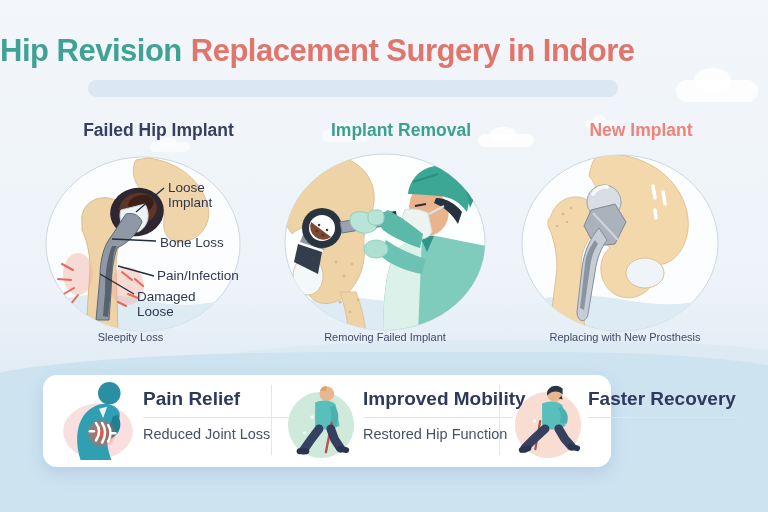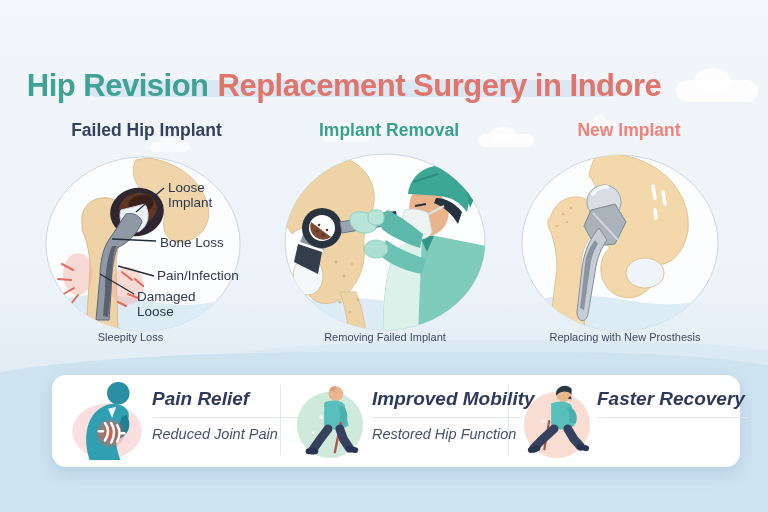"Hip Revision Replacement Surgery in" .main-title { margin-top: 35px -> none; text-align: center -> left }
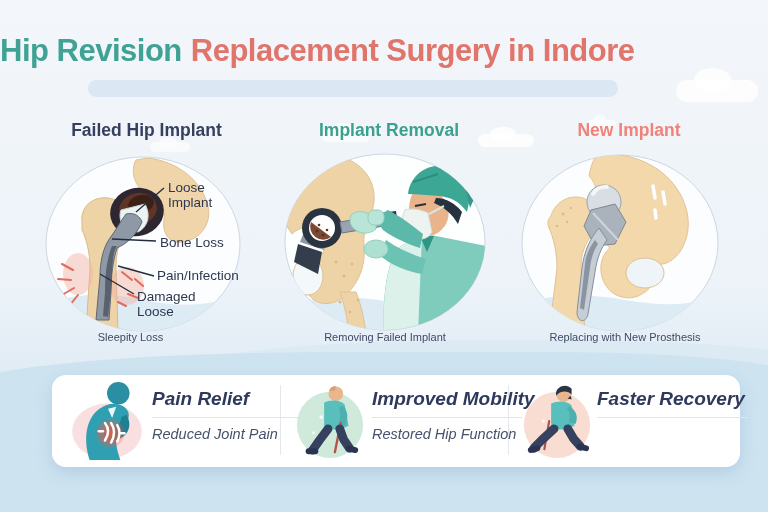"Failed Hip Implant" .panel-header { left: 4px -> 16px }
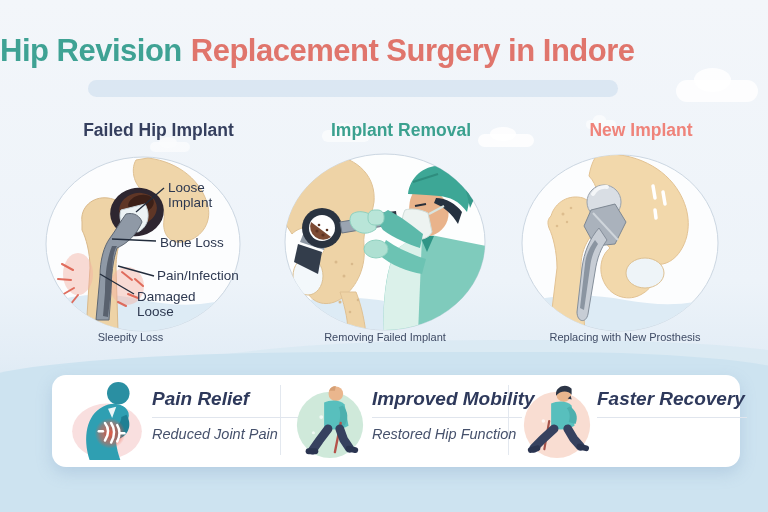"Pain Relief" .benefits-bar { font-style: italic -> none; left: 52px -> 43px; width: 688px -> 568px }
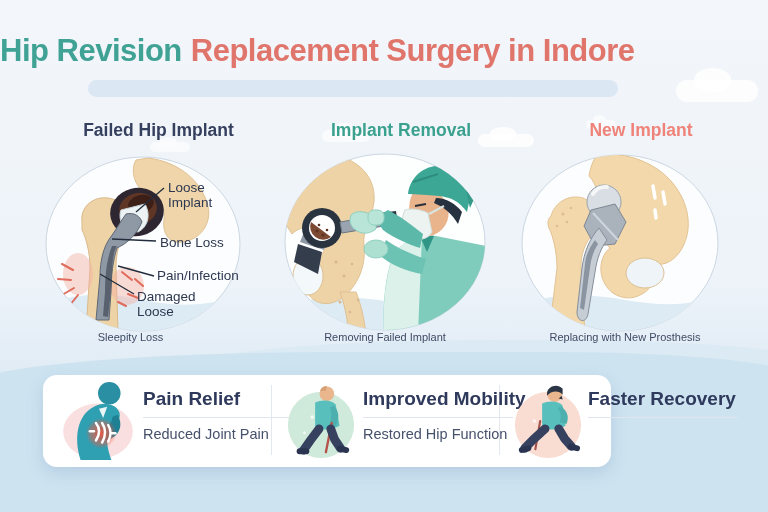"Reduced Joint Pain" div.benefit-sub { text: Pain -> Loss }
